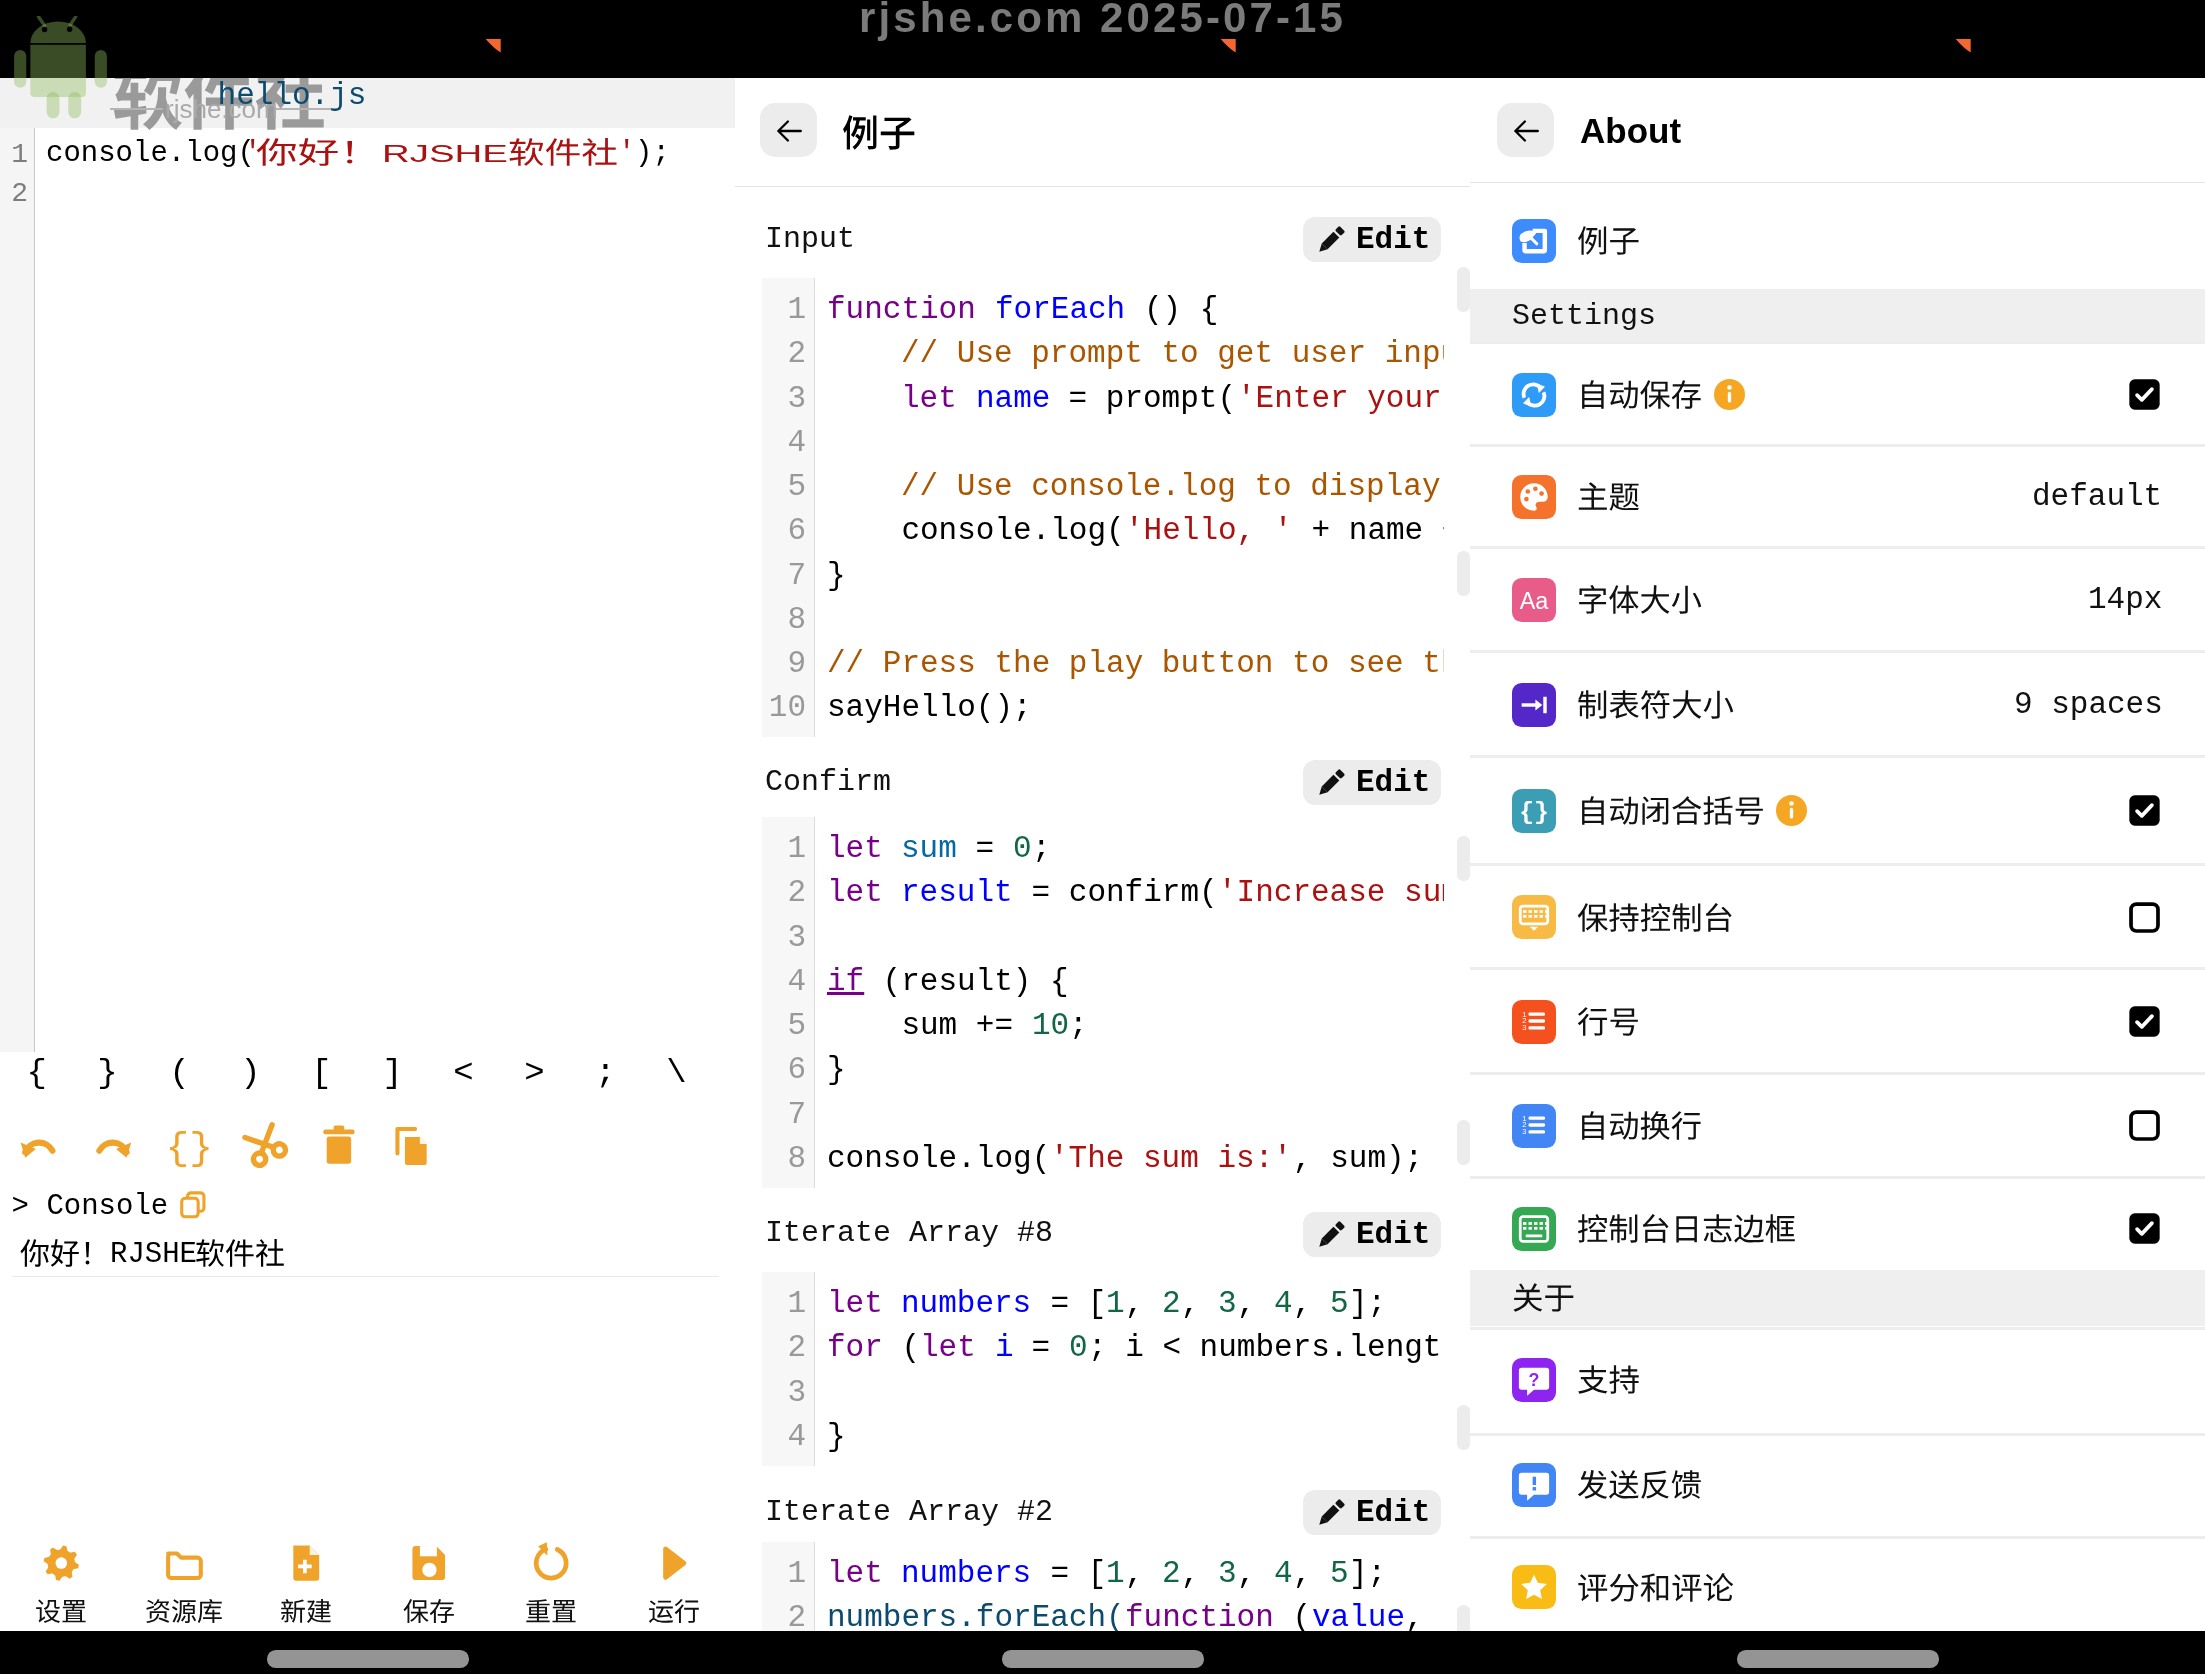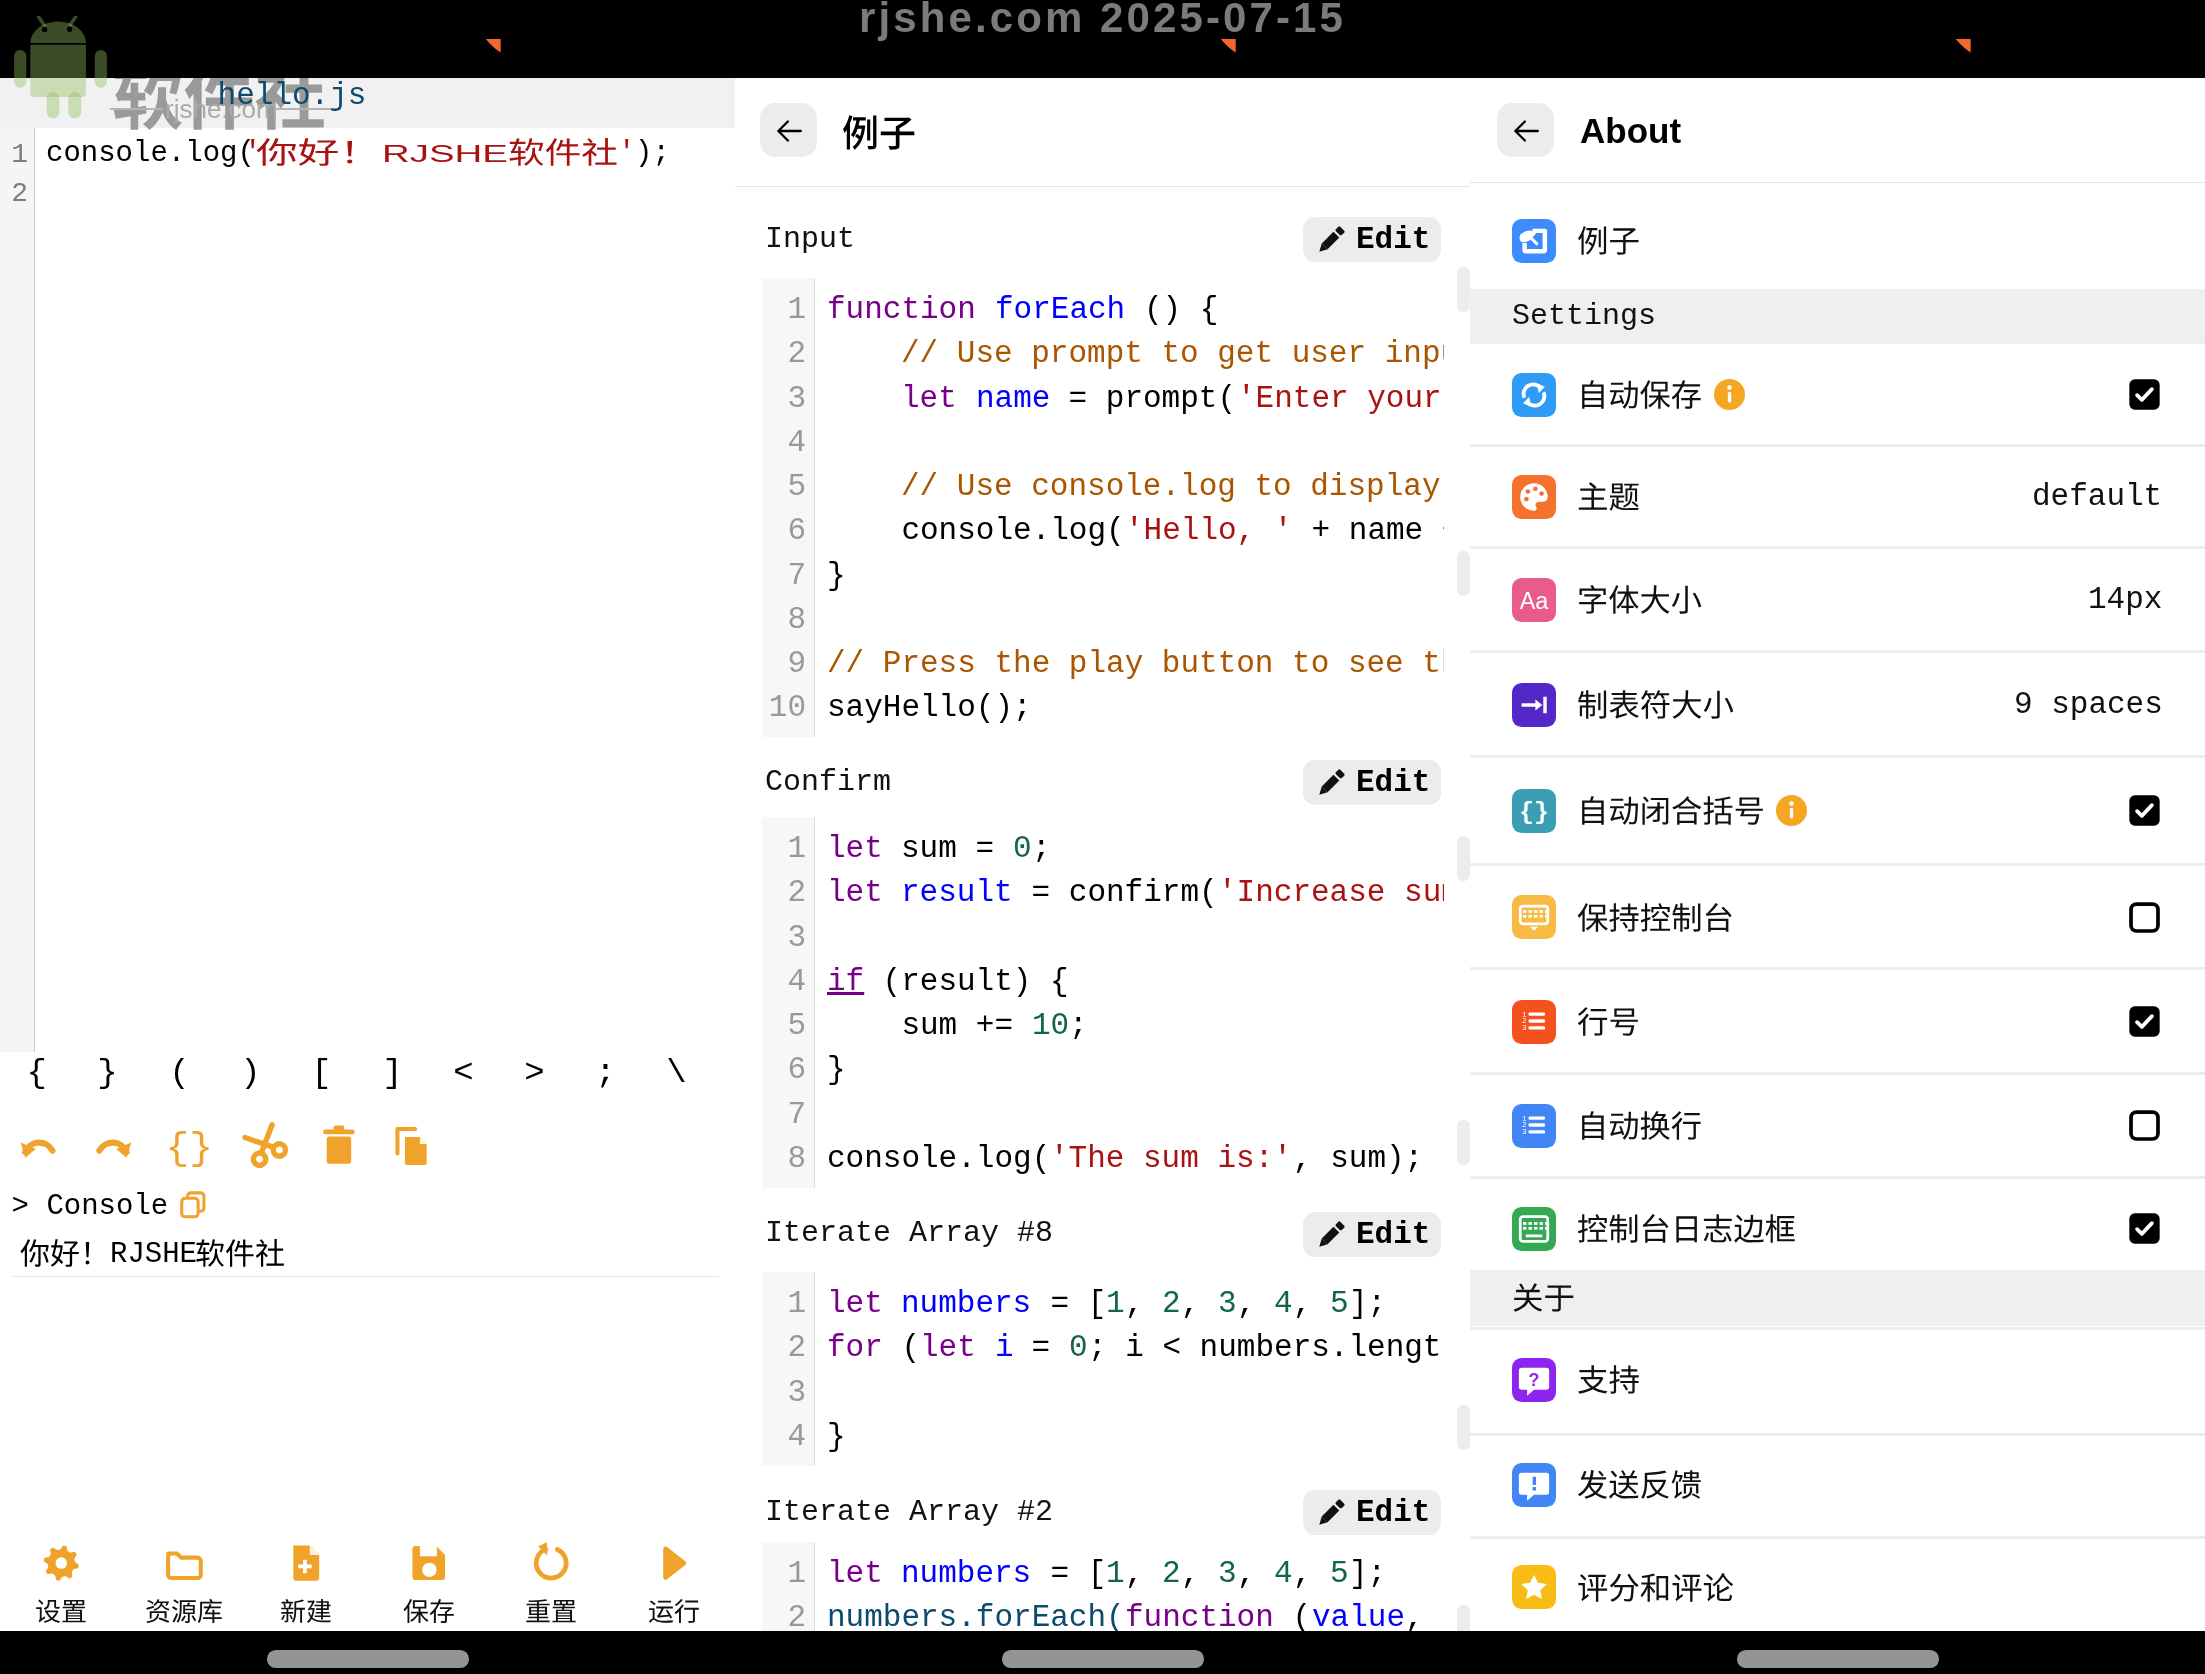"sum" div { color: #000000 -> #0369a1 }
